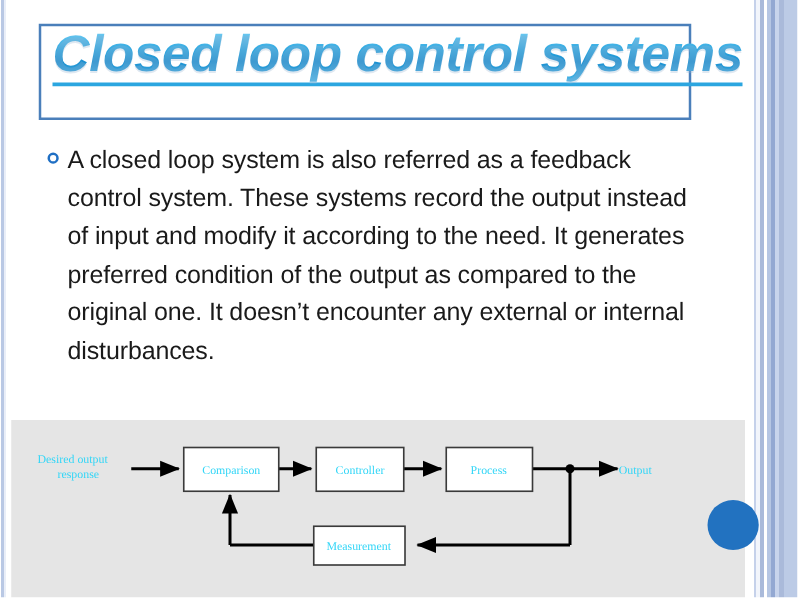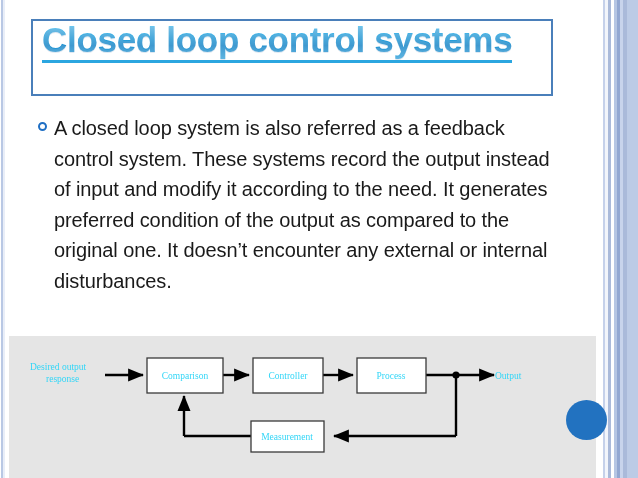"Closed loop control systems" .title-text { font-size: 35px -> 41px; font-style: none -> italic }
